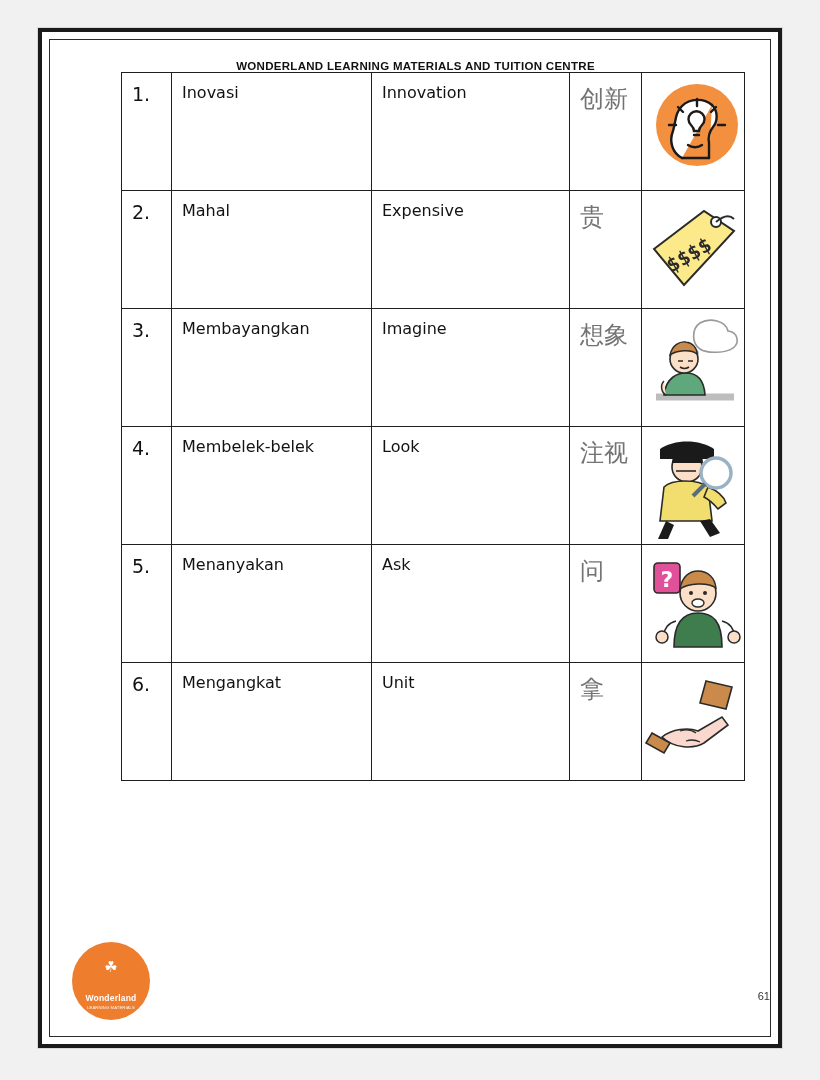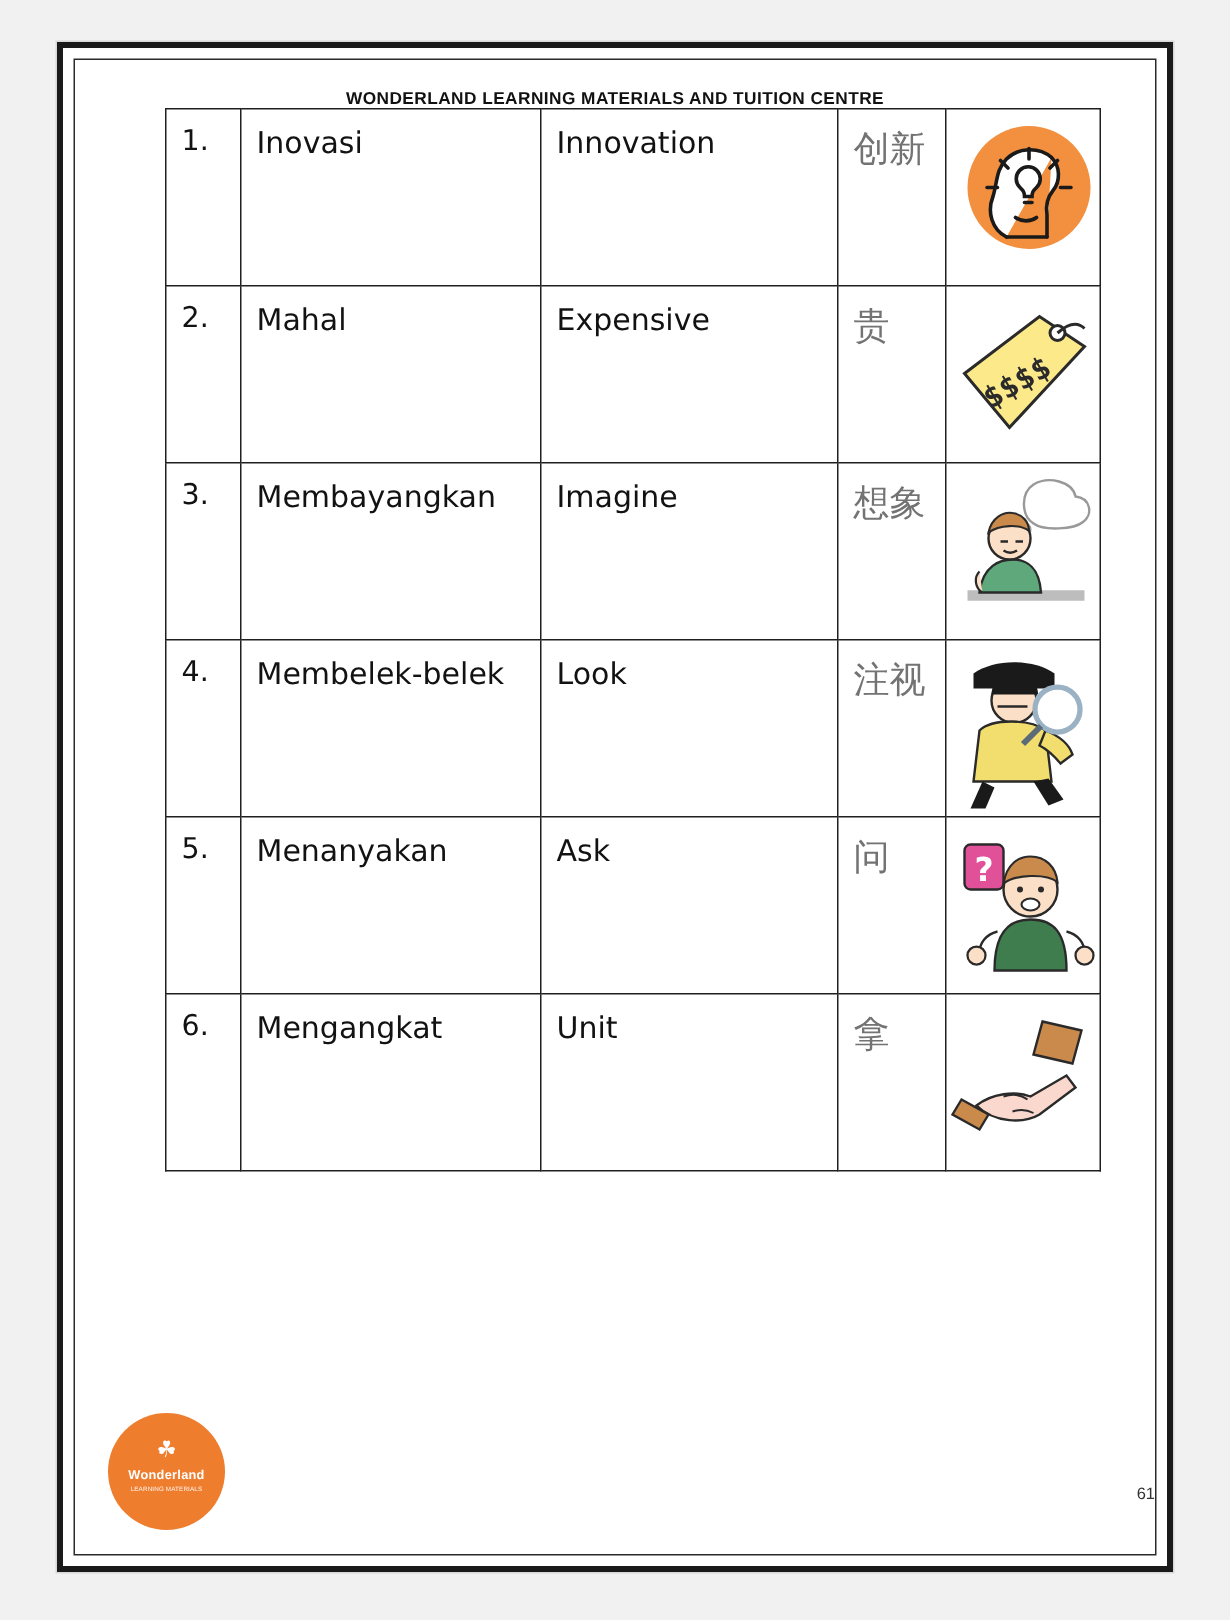"WONDERLAND LEARNING MATERIALS AND" .page-inner { padding-left: none -> 11px }
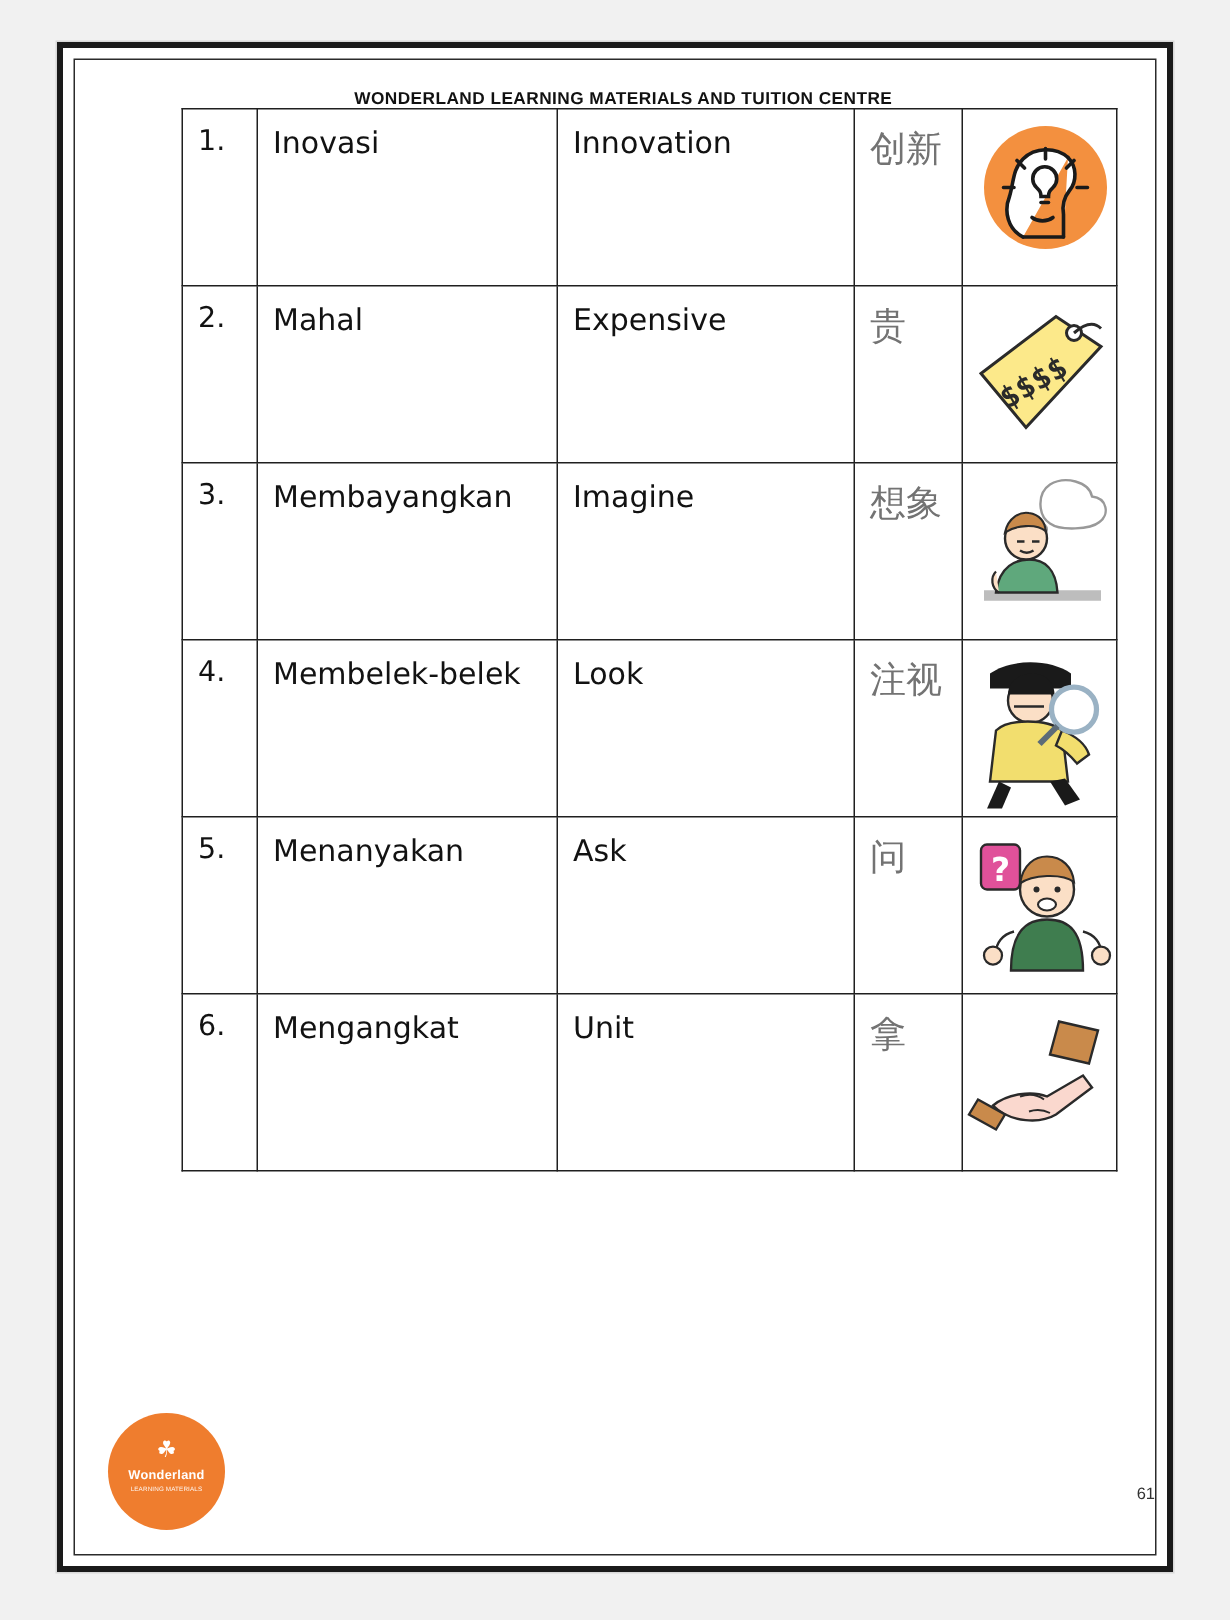"Inovasi" .txt { font-size: 20px -> 16px }
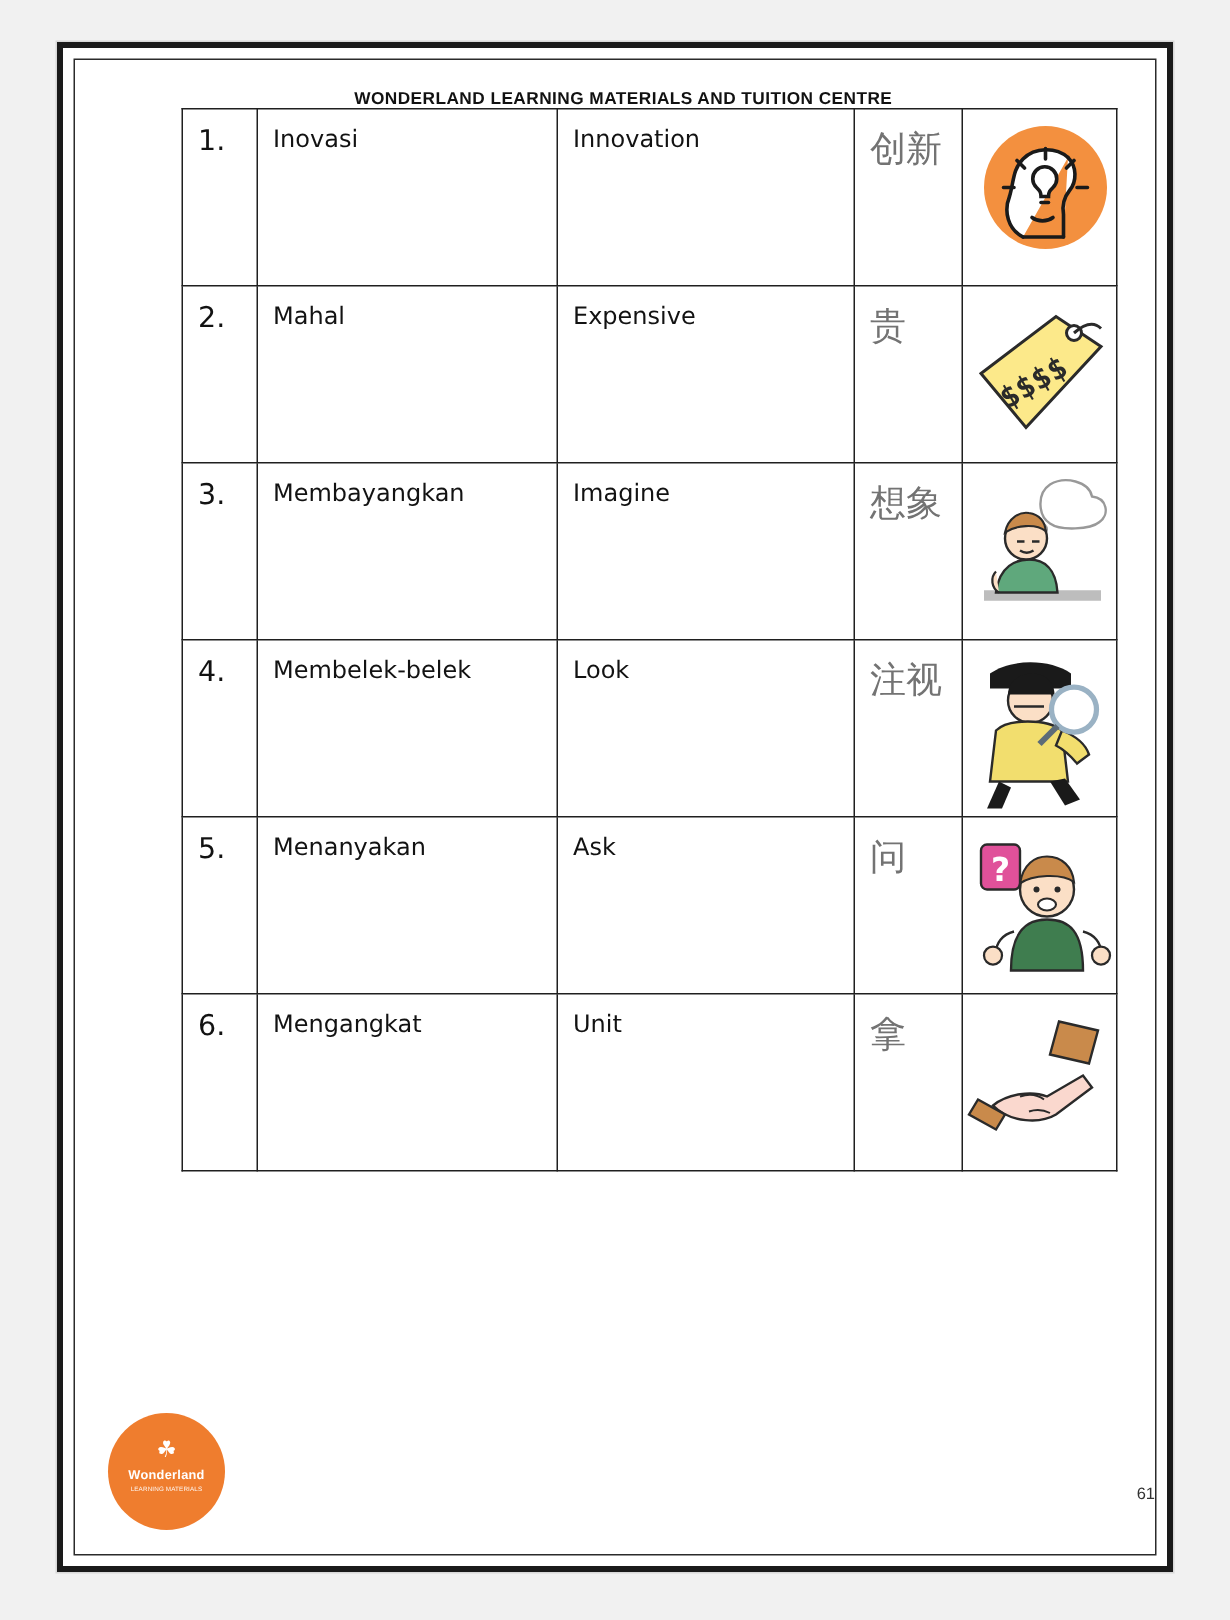"Wonderland" .logo .l1 { margin-top: 4px -> 19px }
